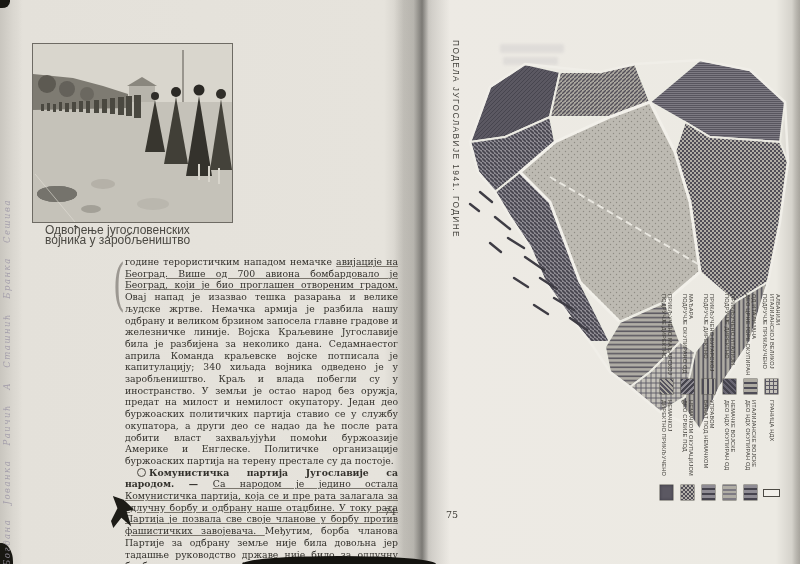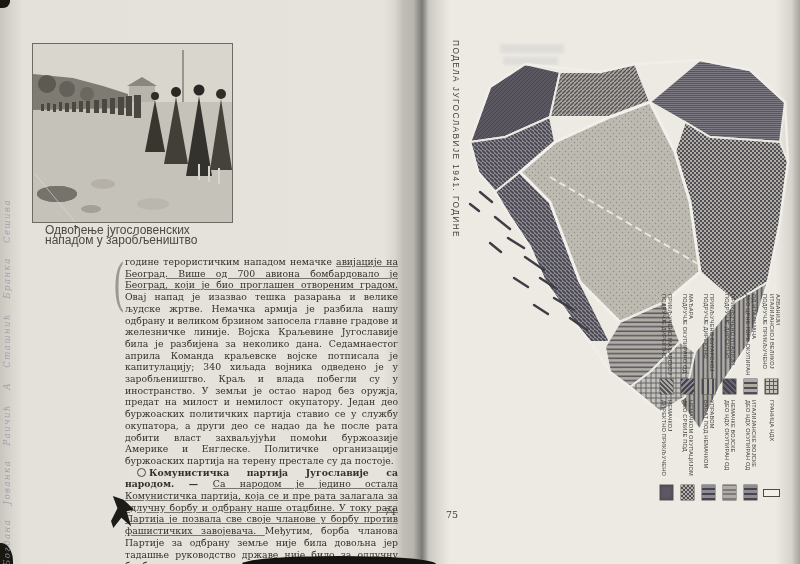"нападом у заробљеништво" span { text: нападом -> војника }
